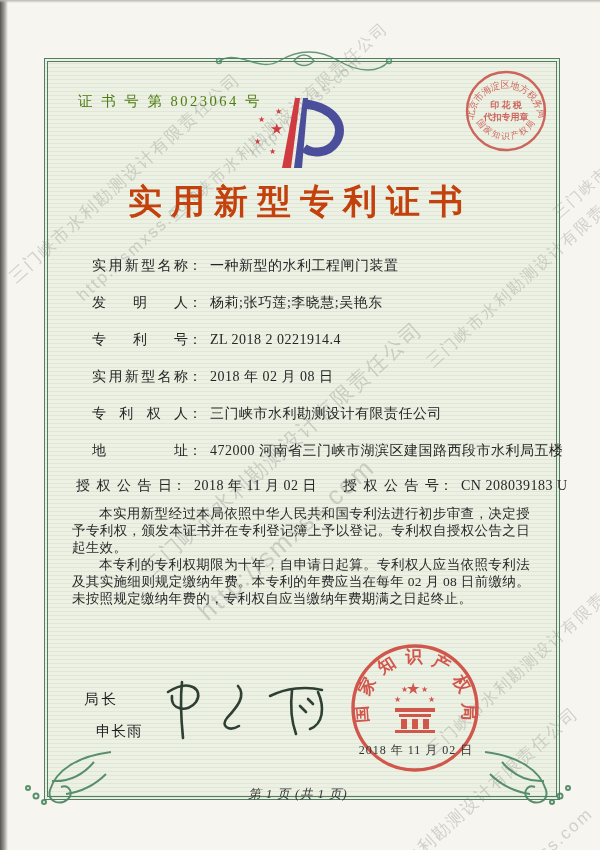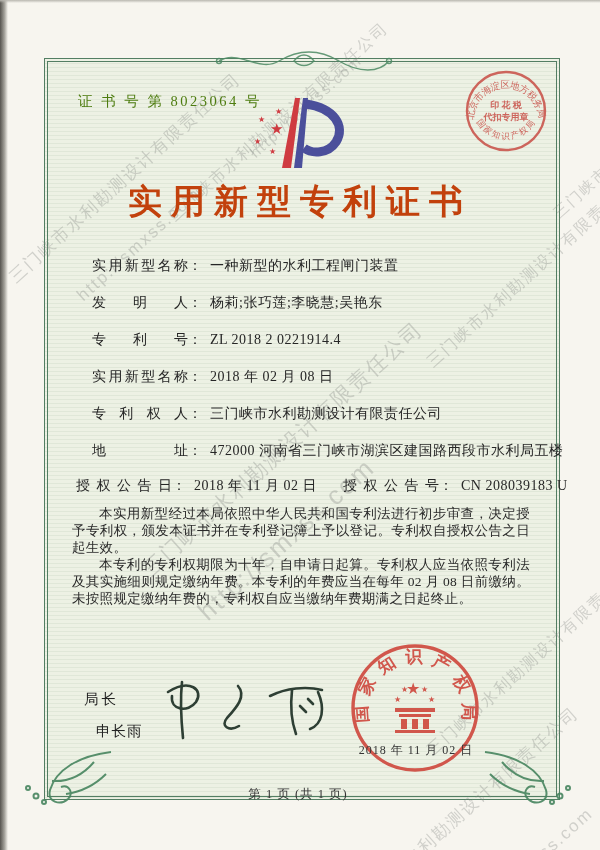"第 1 页 (共 1" .footer { font-style: none -> italic }
